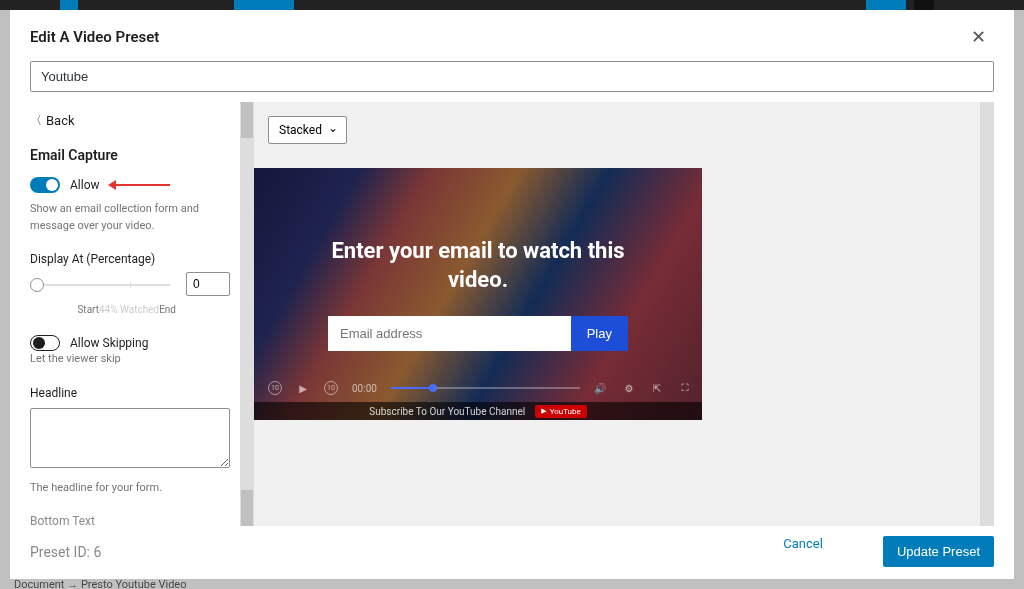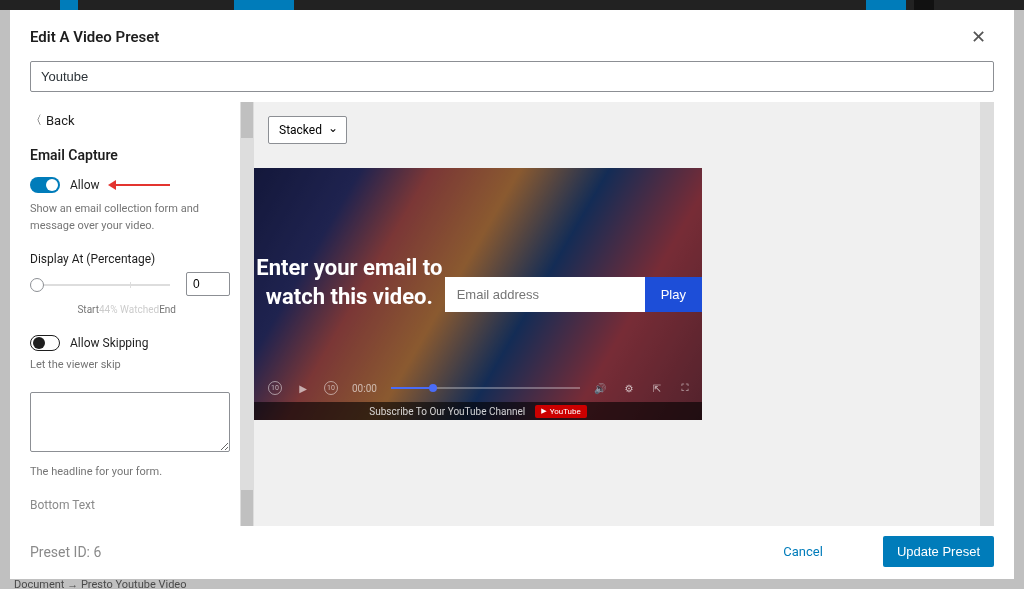"Enter your email to watch" .video-overlay { flex-direction: row -> column }
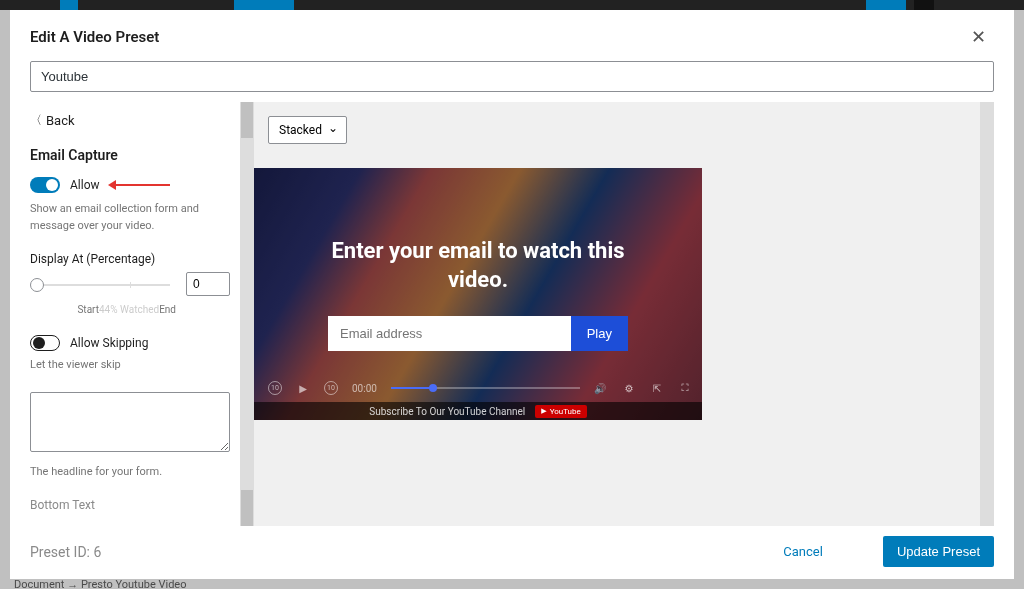"Allow Skipping" .toggle-row { margin-bottom: 6px -> none }
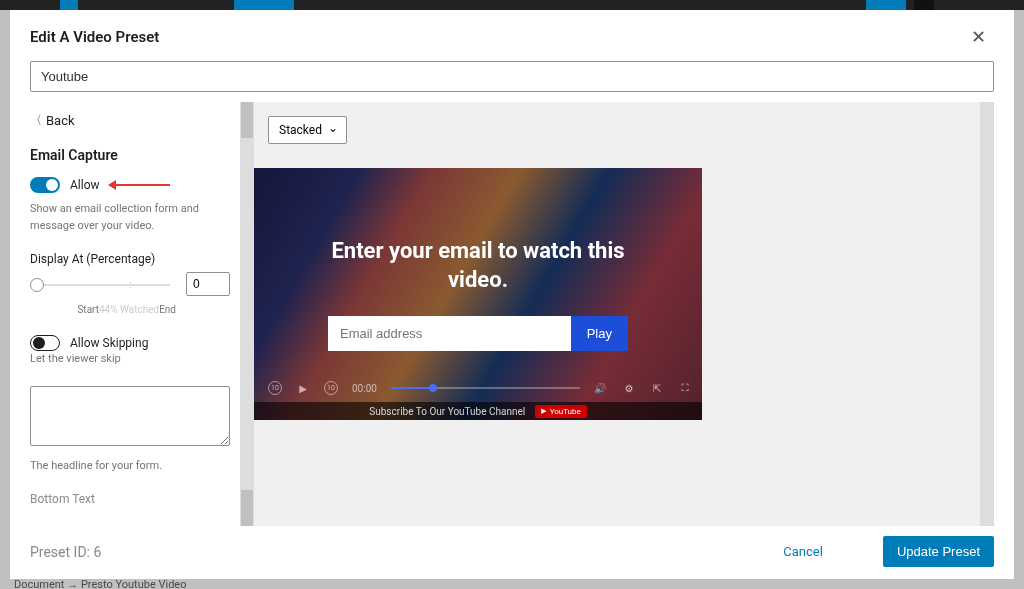"Headline" div.field-label { html: none -> <div>Headline</div> }
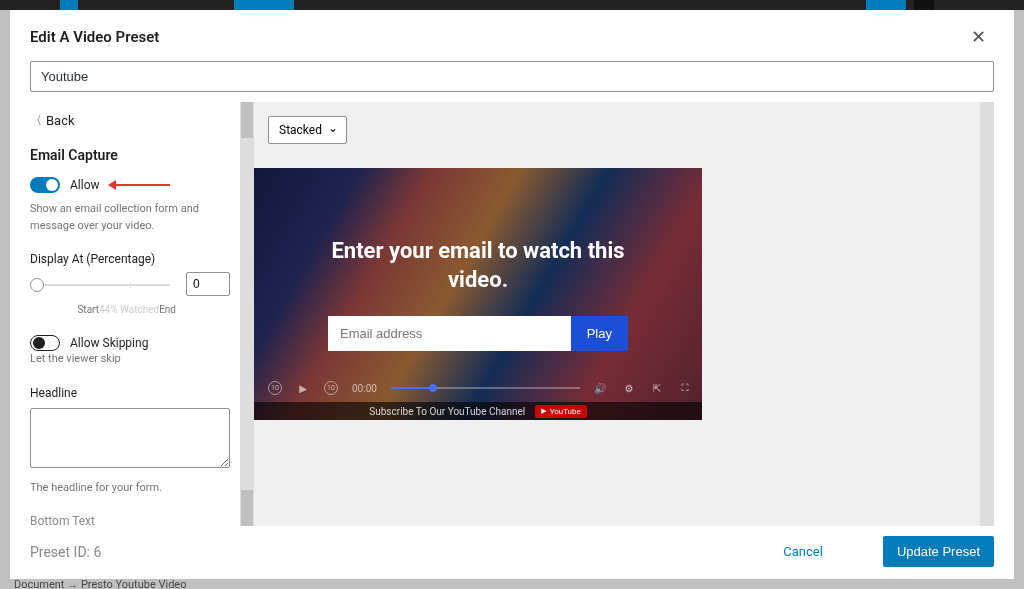"Cancel" .footer-actions { align-items: center -> flex-start }
